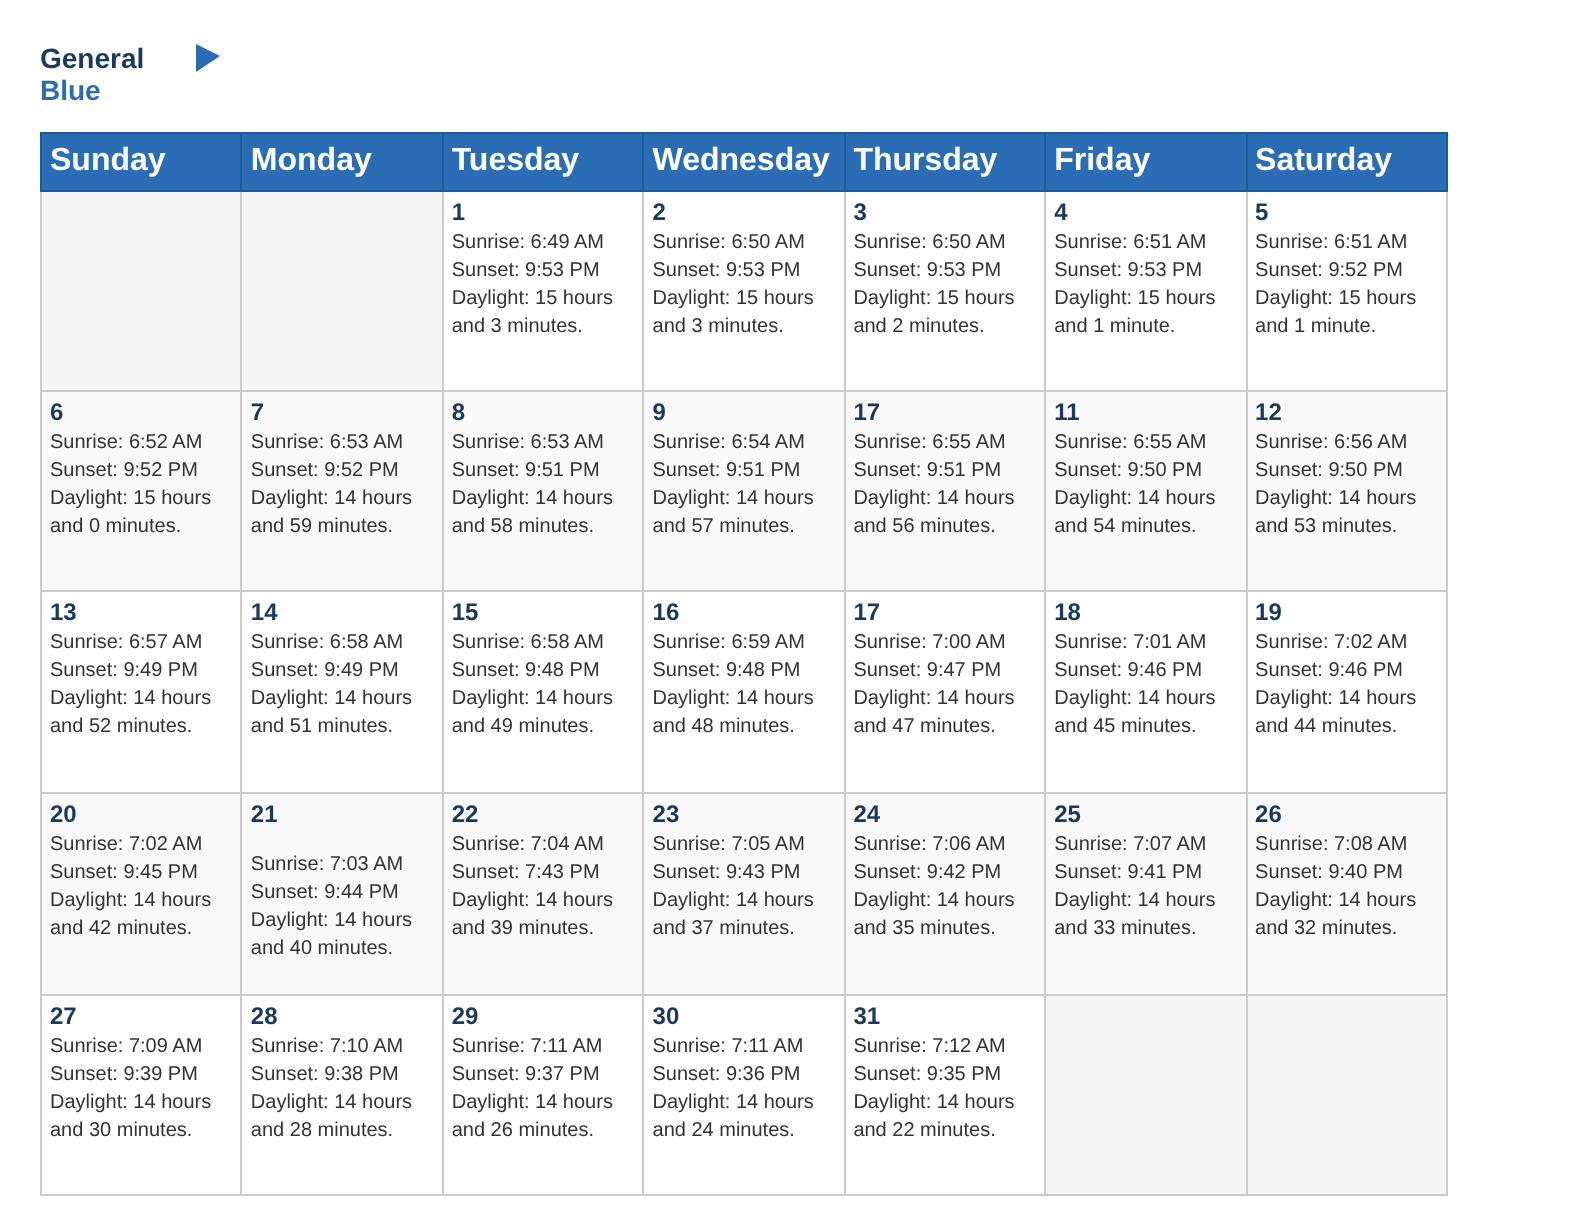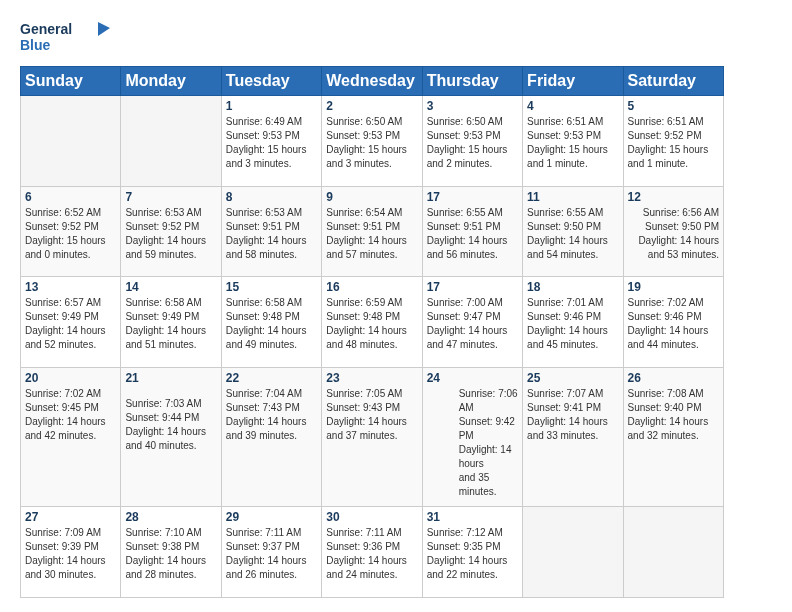"Sunrise: 6:56 AM" div.day-info { text-align: right -> none }
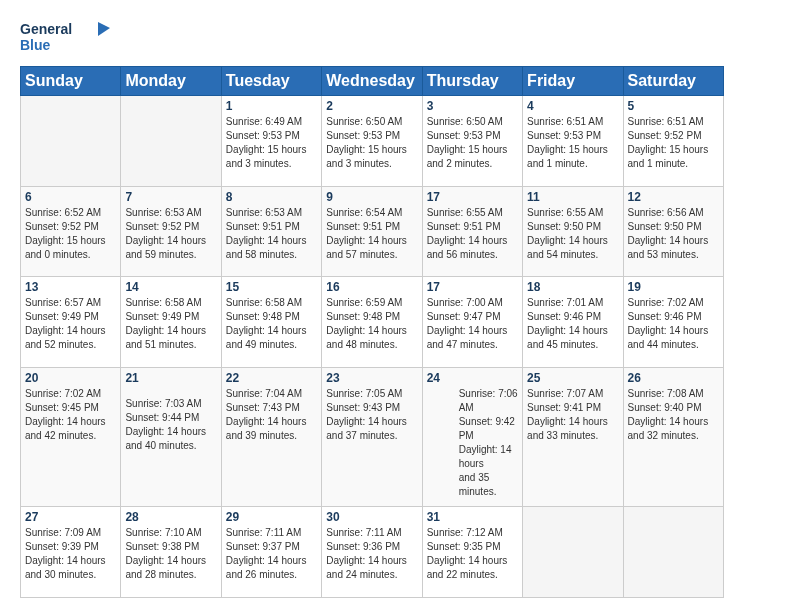"Sunrise: 7:06 AM" div.day-info { margin-left: 32px -> none }
